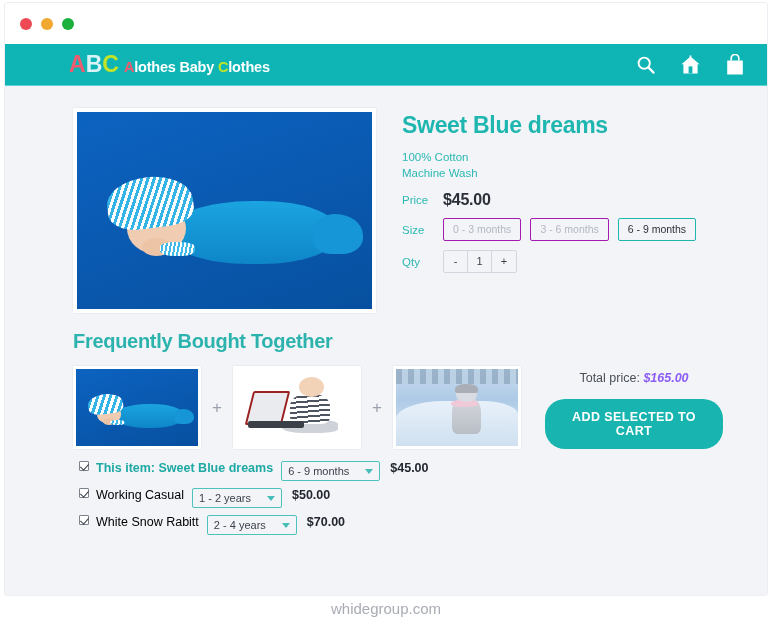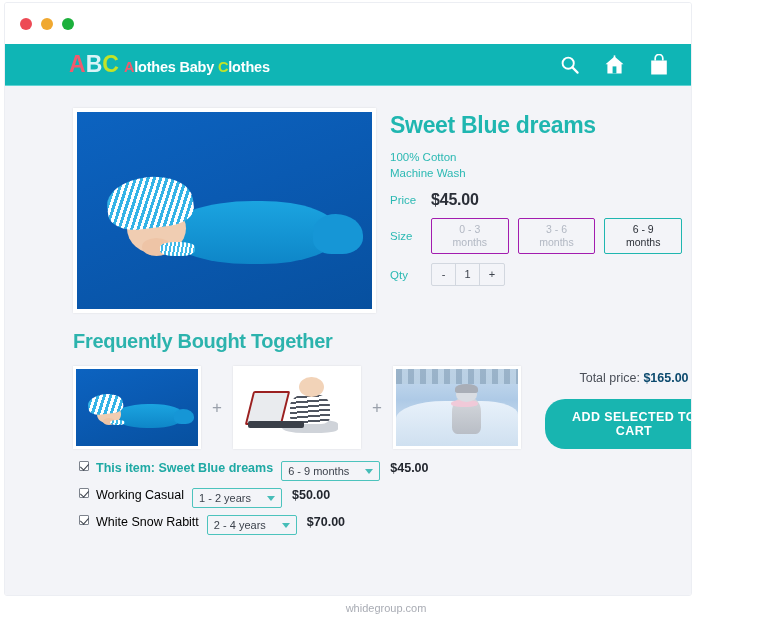"ABC" .window { width: 688px -> 764px }
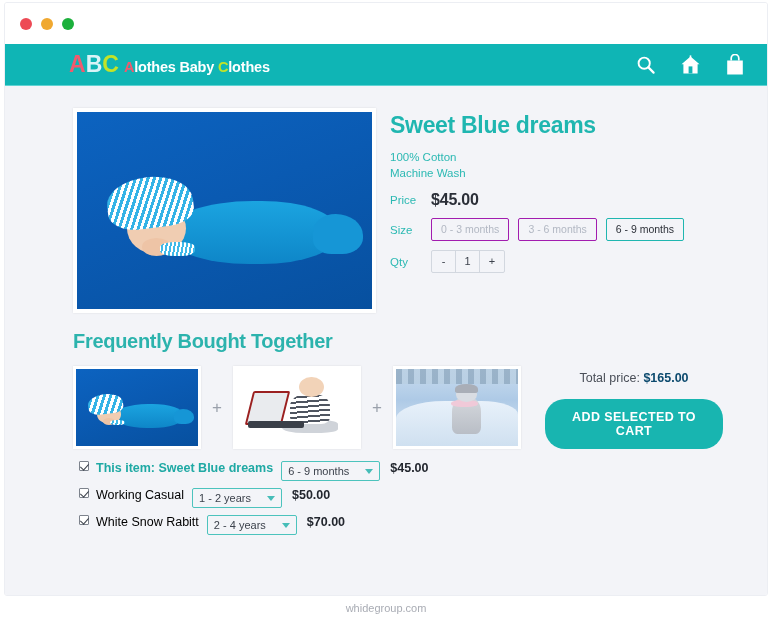"Sweet Blue dreams" .hero-info { padding-left: 14px -> 26px }
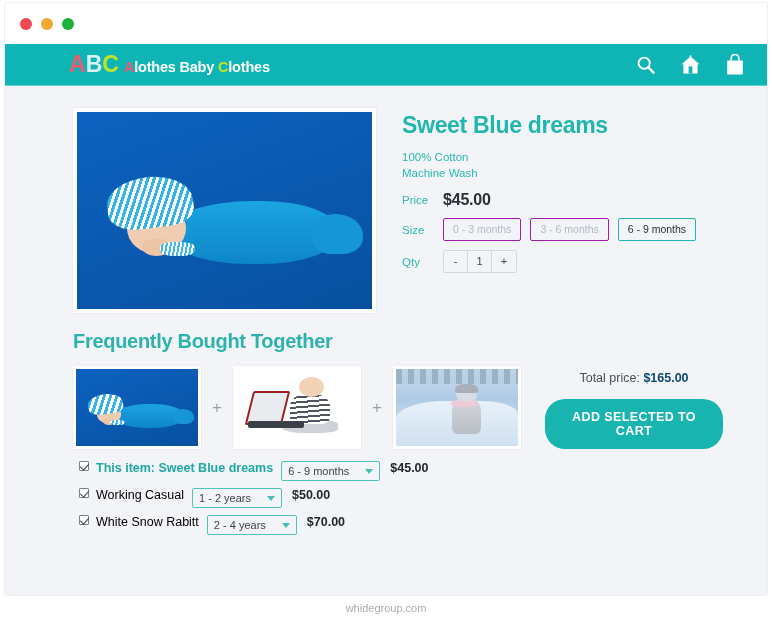"$165.00" .total-line b { color: #0c4a6e -> #8b5cf6; font-style: none -> italic }
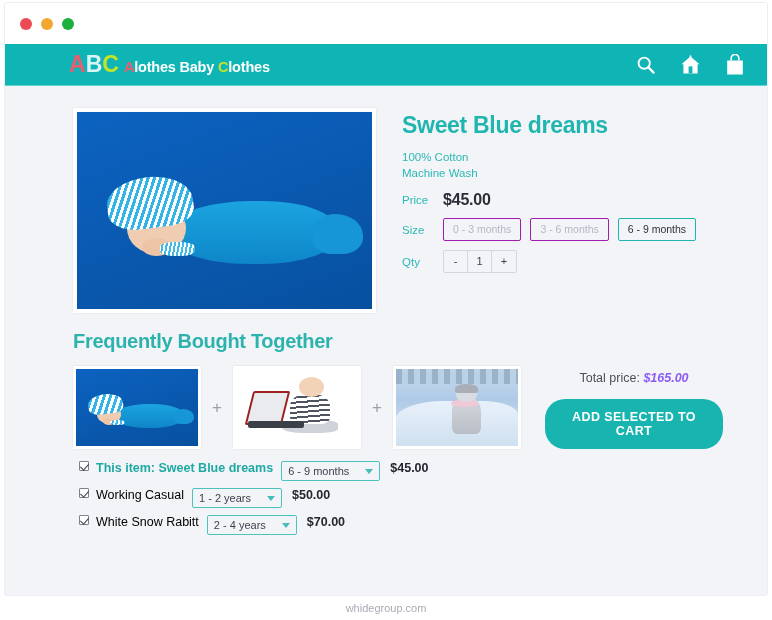"whidegroup.com" .pagefoot { font-size: 11px -> 15px }
